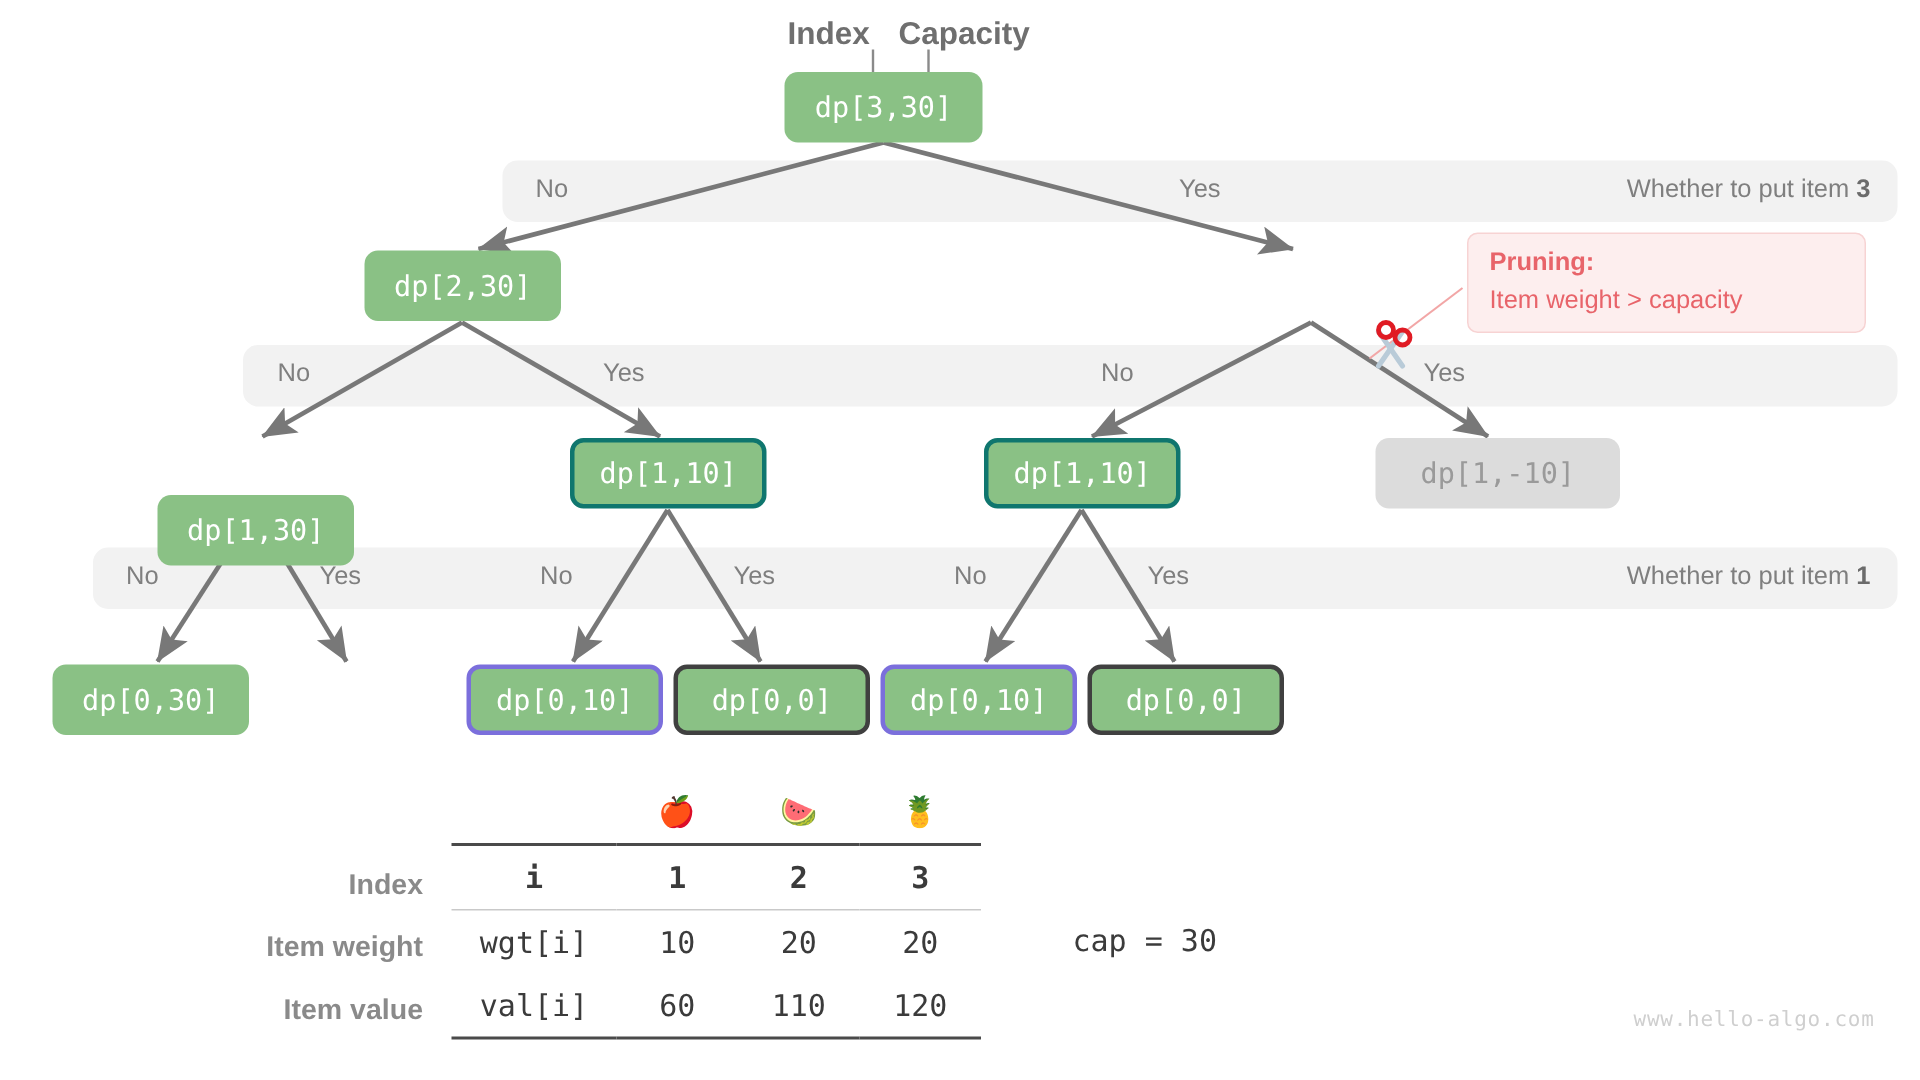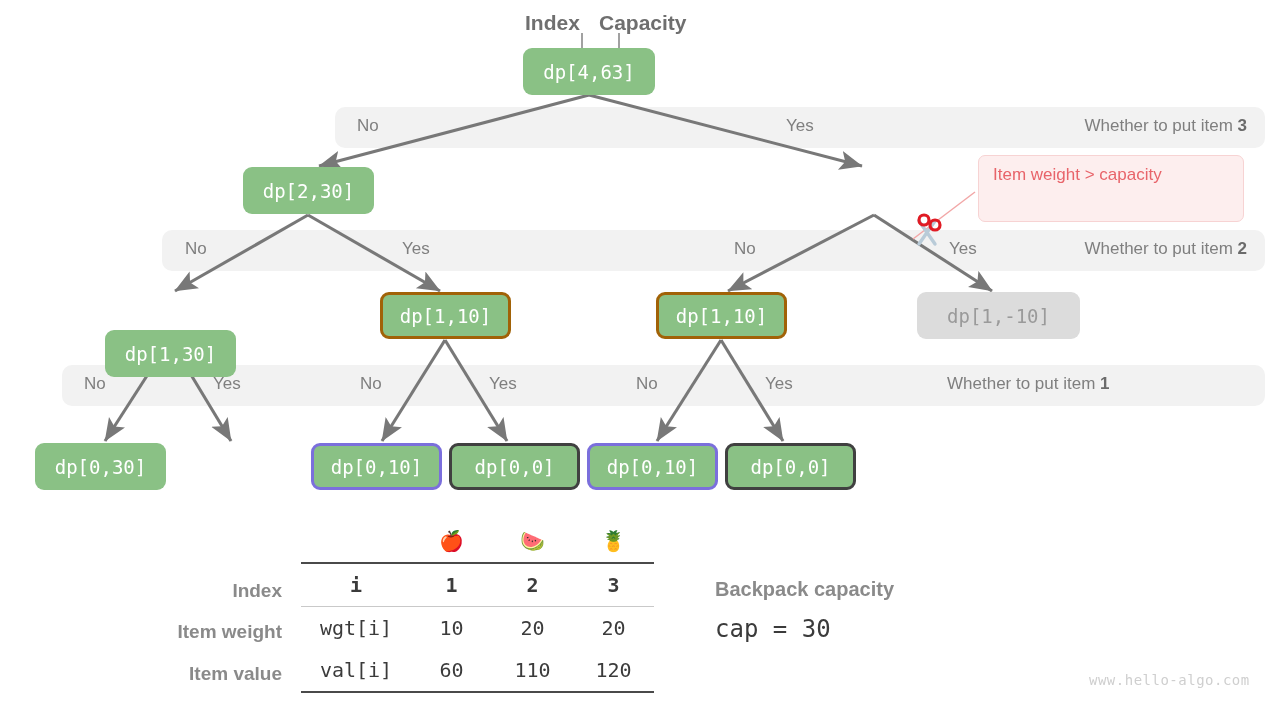"dp[4,63]" div.node { text: 4,63 -> 3,30 }
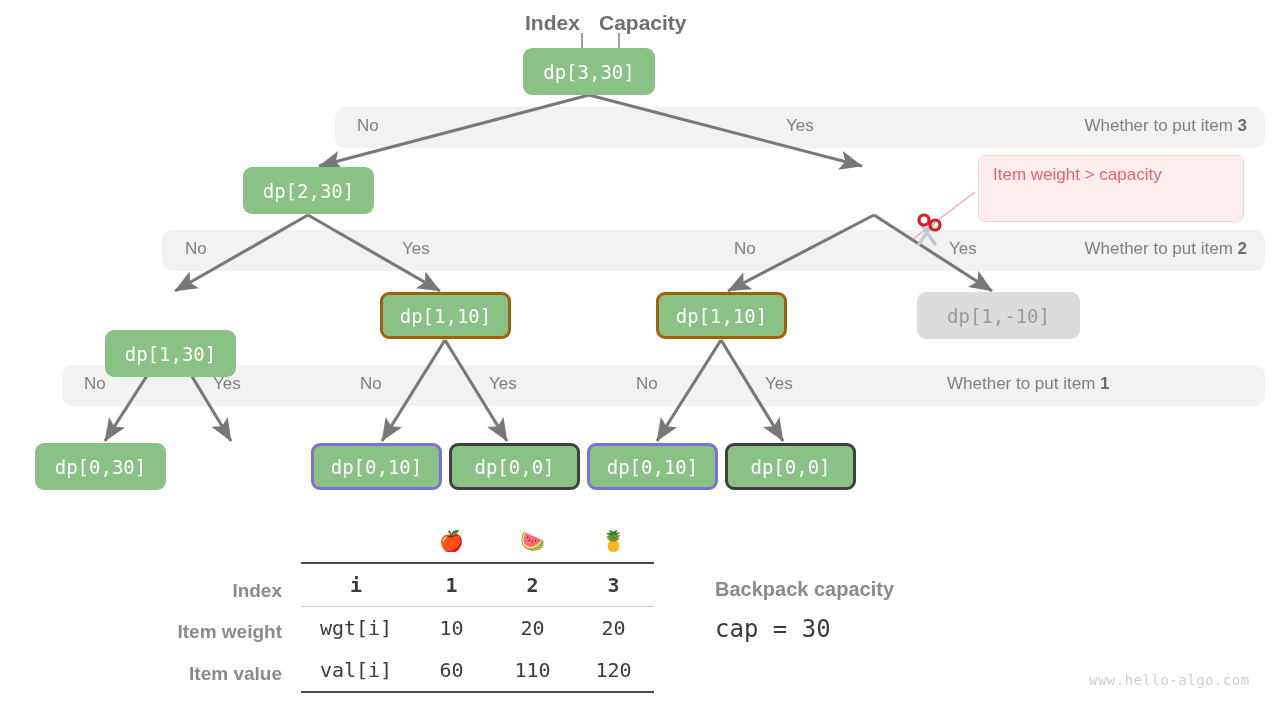"Pruning:" div.pl1 { html: none -> <div> <span>Pruning</span><span>:</span> </div> }
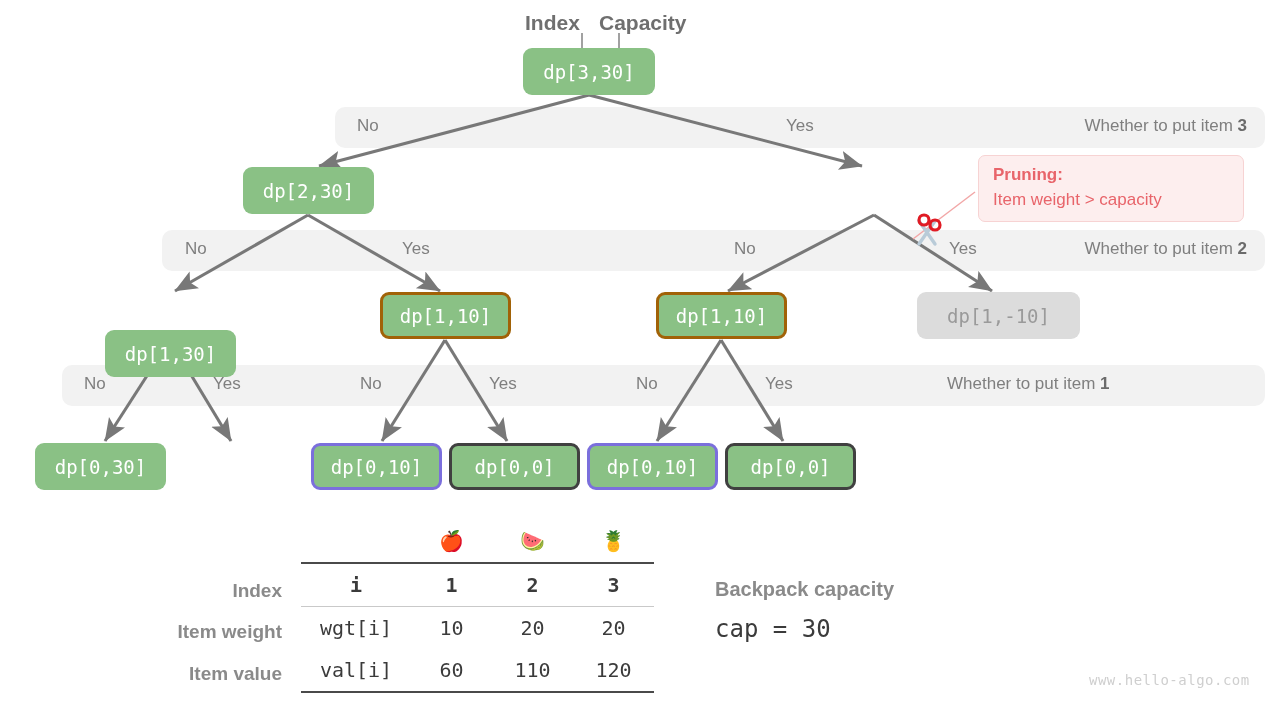"Whether to put item 2" div.lvl-text { html: <div> <span>Whether to put item </span><b>2</b> </div> -> none }
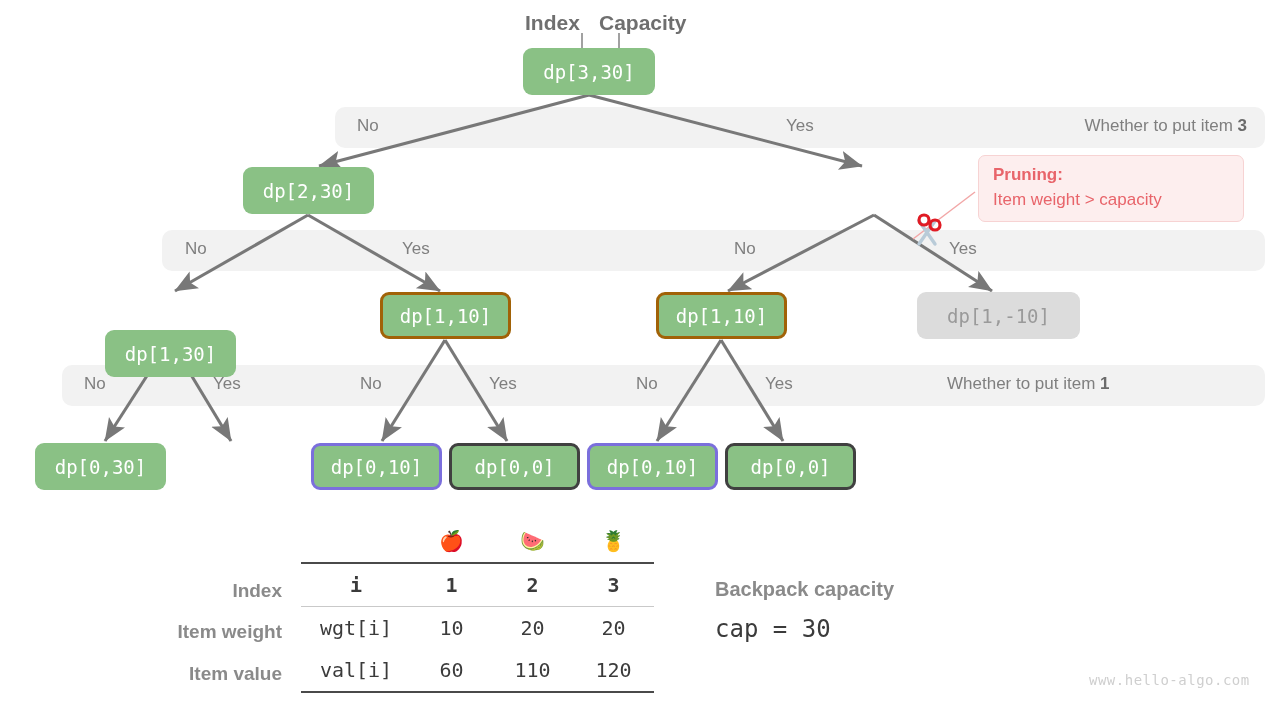"dp[1,10]" .node.orange { border: 3px solid #a16207 -> 3px solid #0f766e }
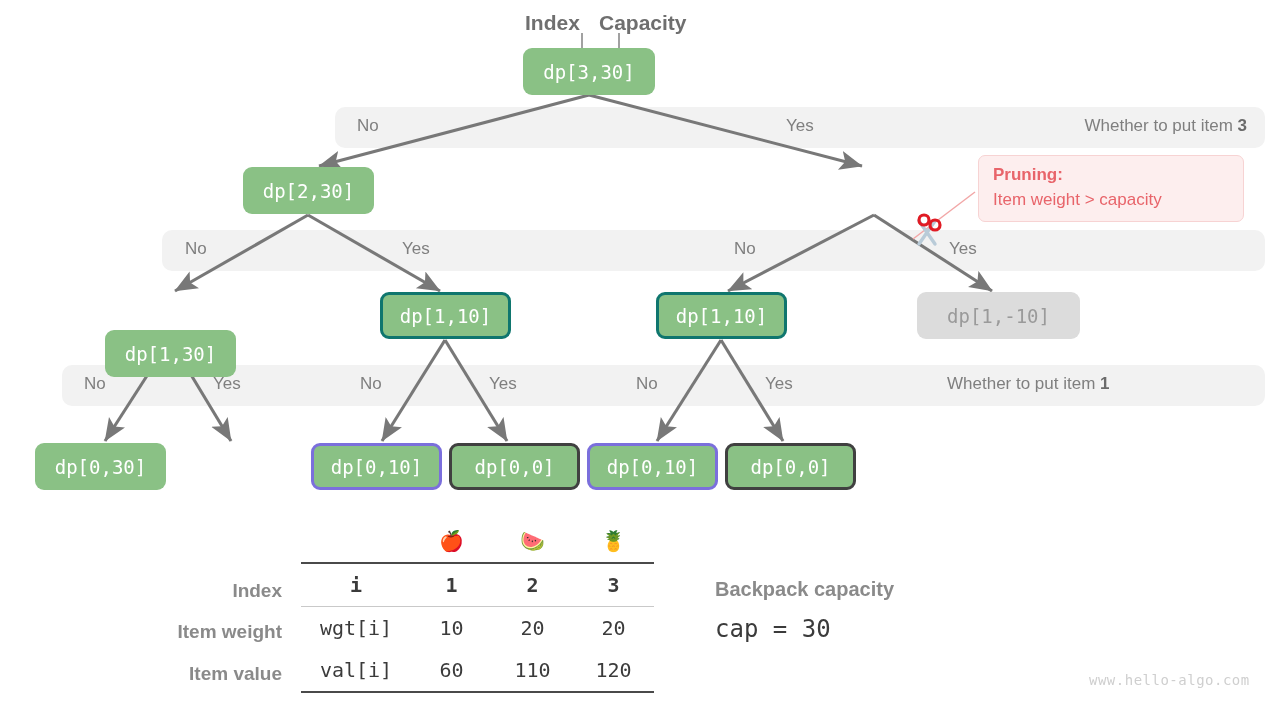"Whether to put item 1" div.lvl-text { text-align: left -> right }
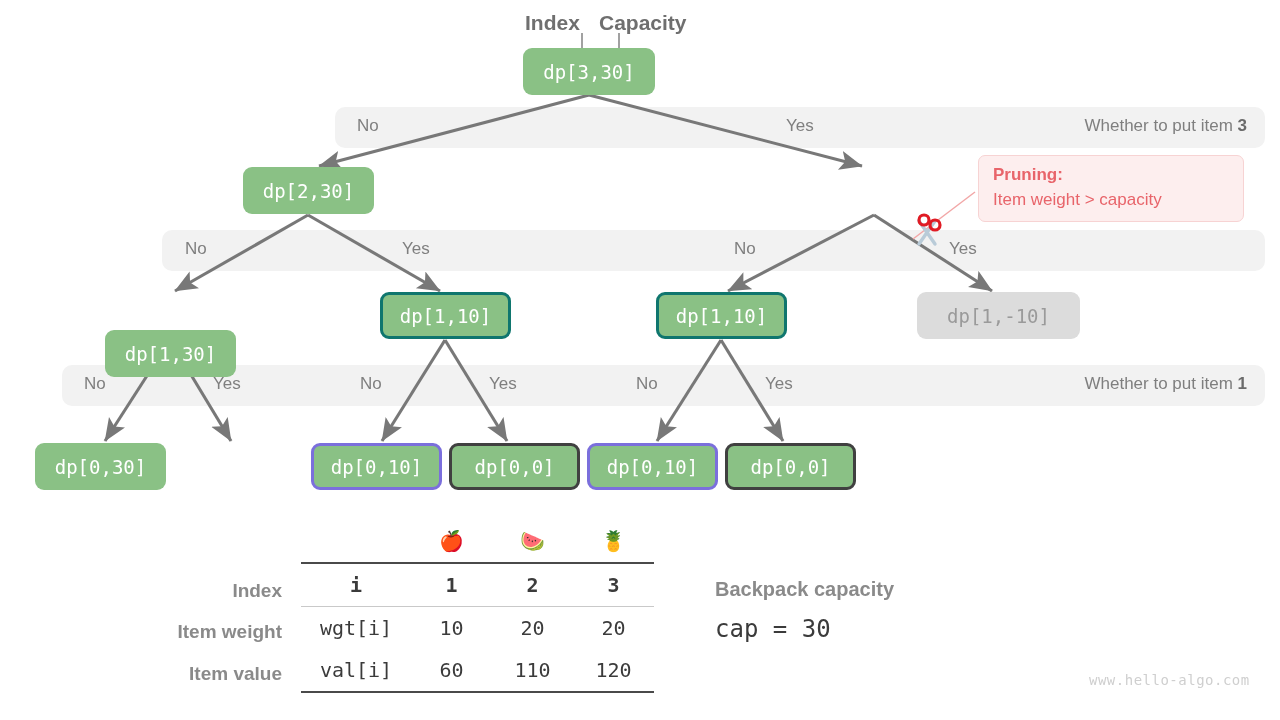"Backpack capacity" div { html: <div>Backpack capacity</div> -> none }
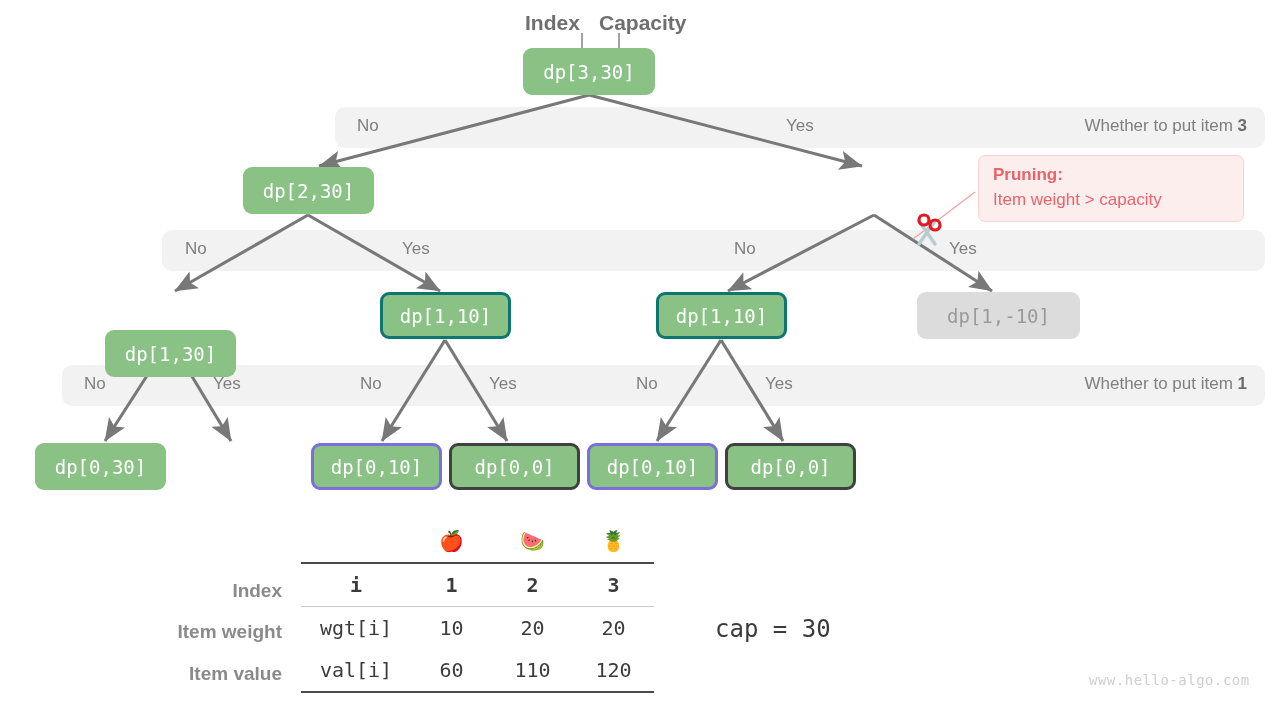"cap = 30" #cap-value { font-size: 24px -> 20px }
